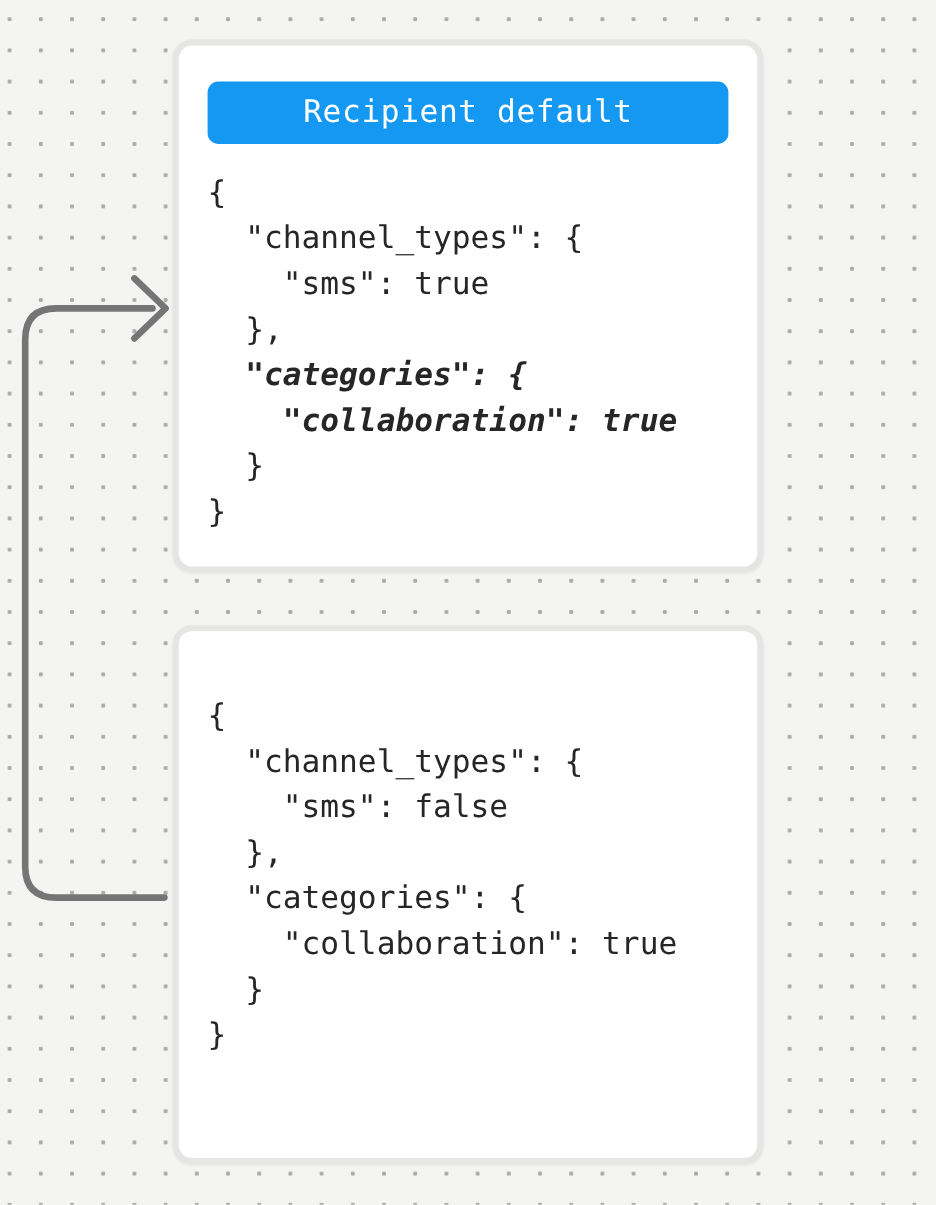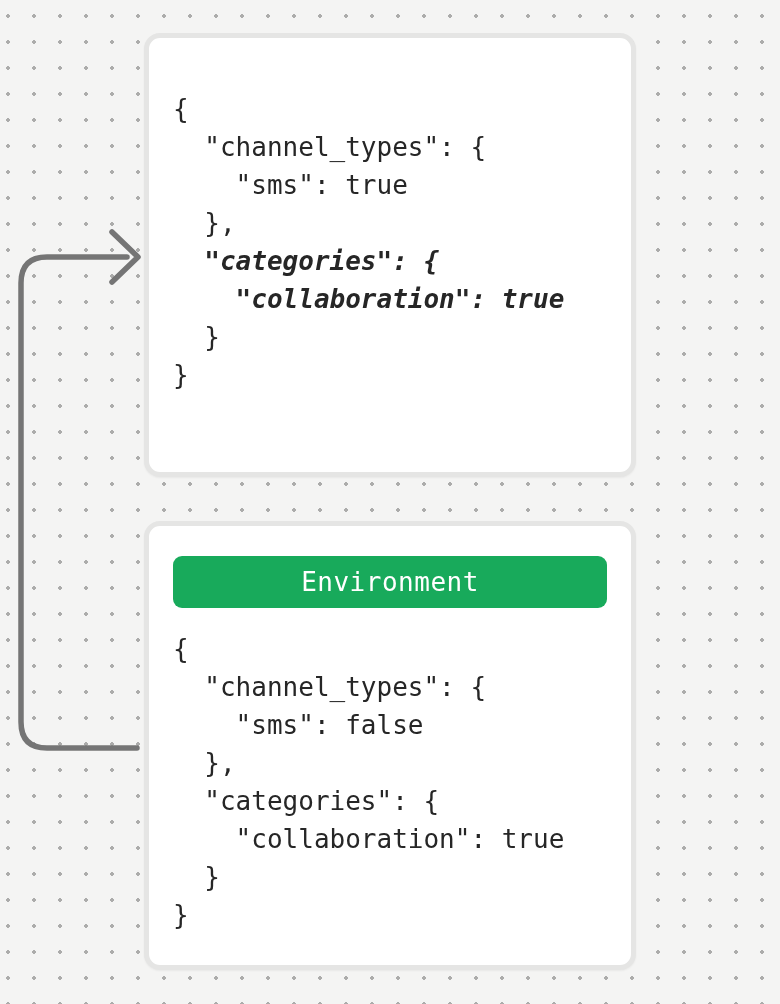"Recipient default" div.card-header { html: none -> <div> <span>Recipient default</span> </div> }
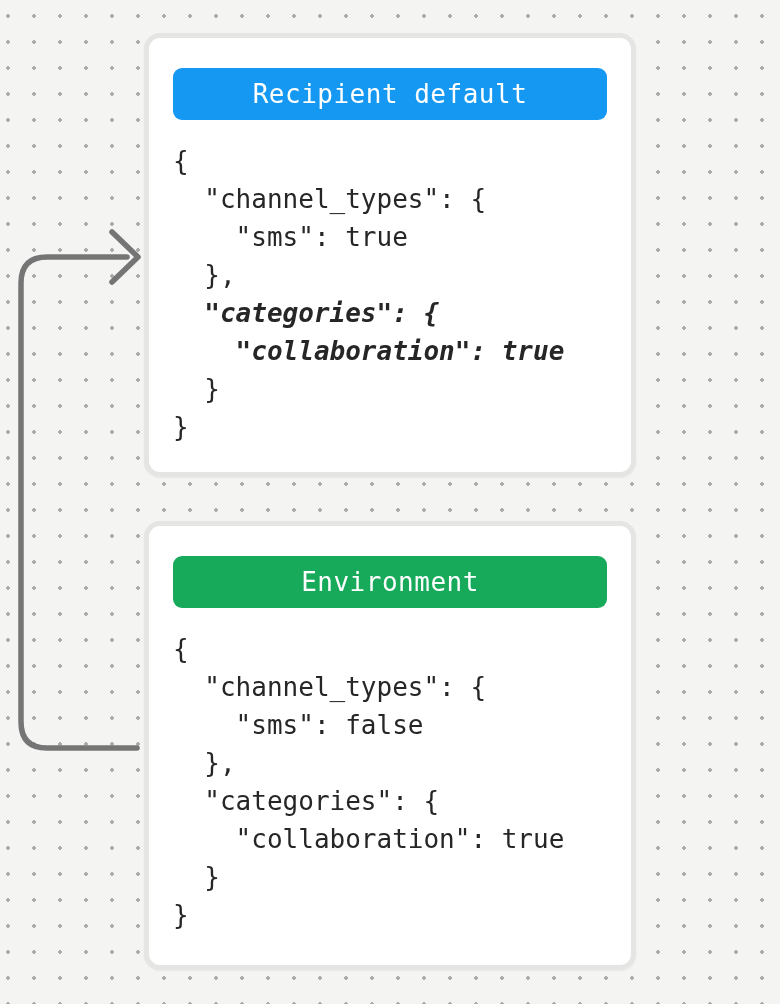"Environment" div.card-header { html: <div> <span>Environment</span> </div> -> none }
